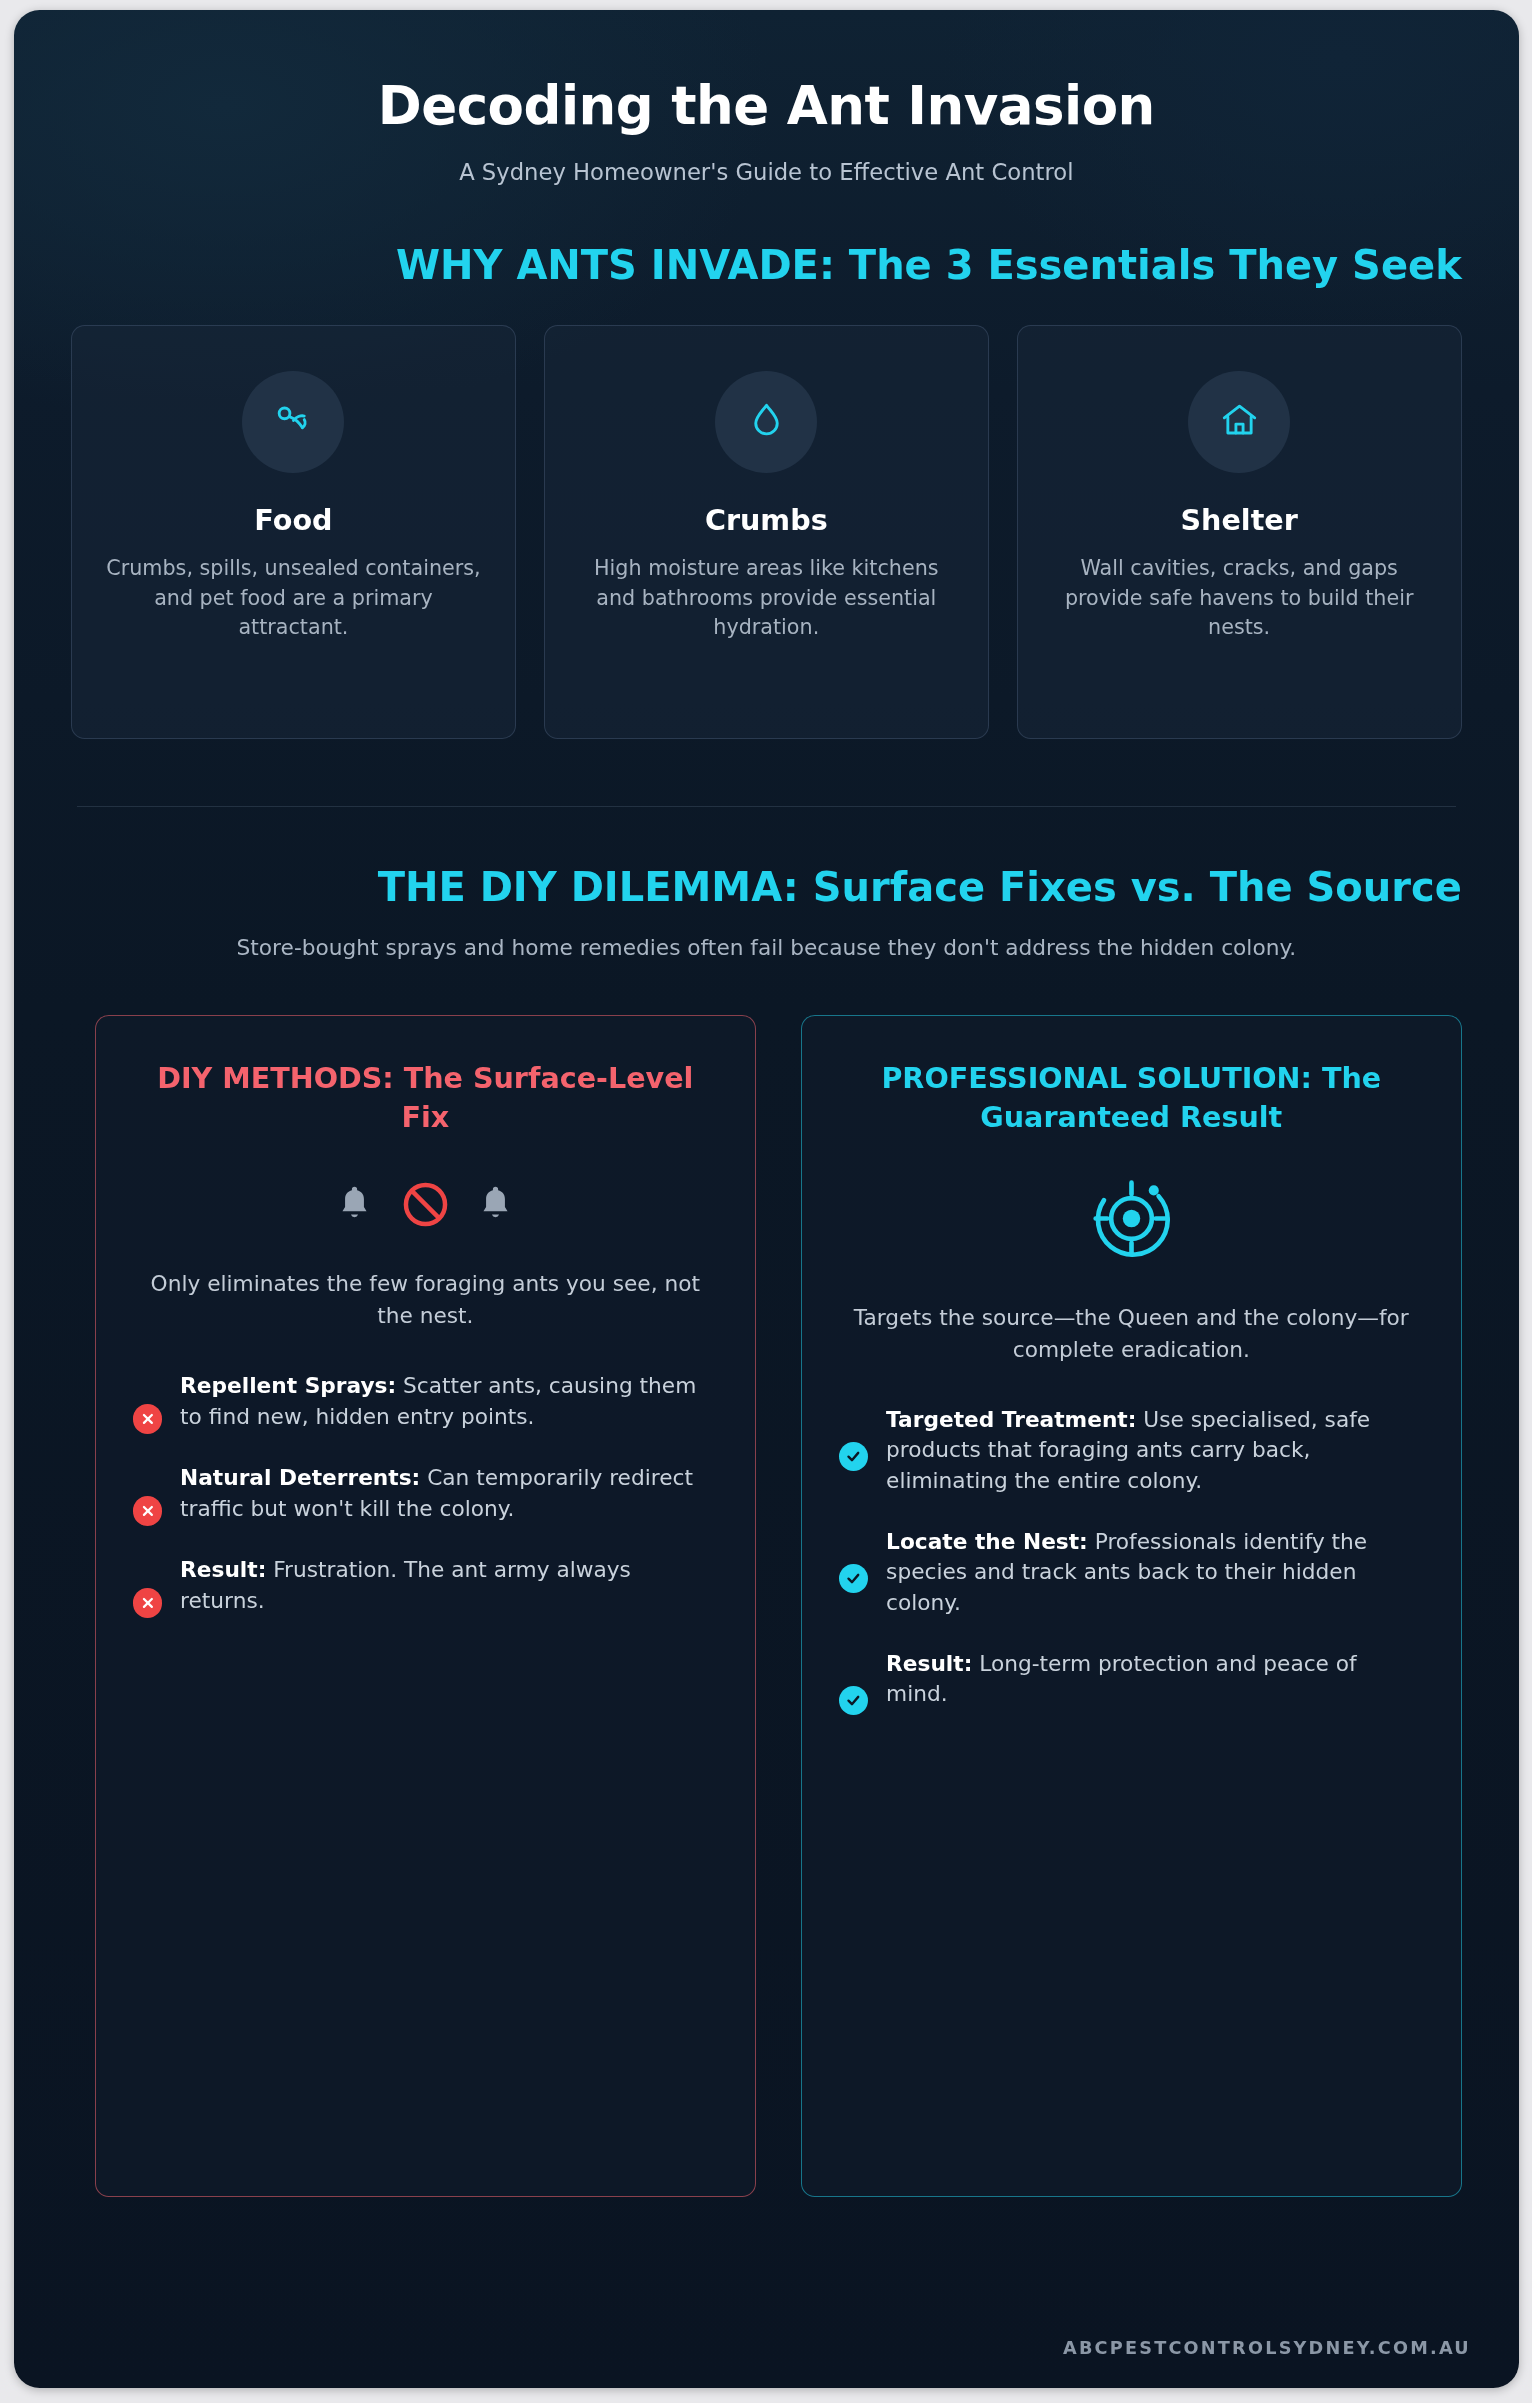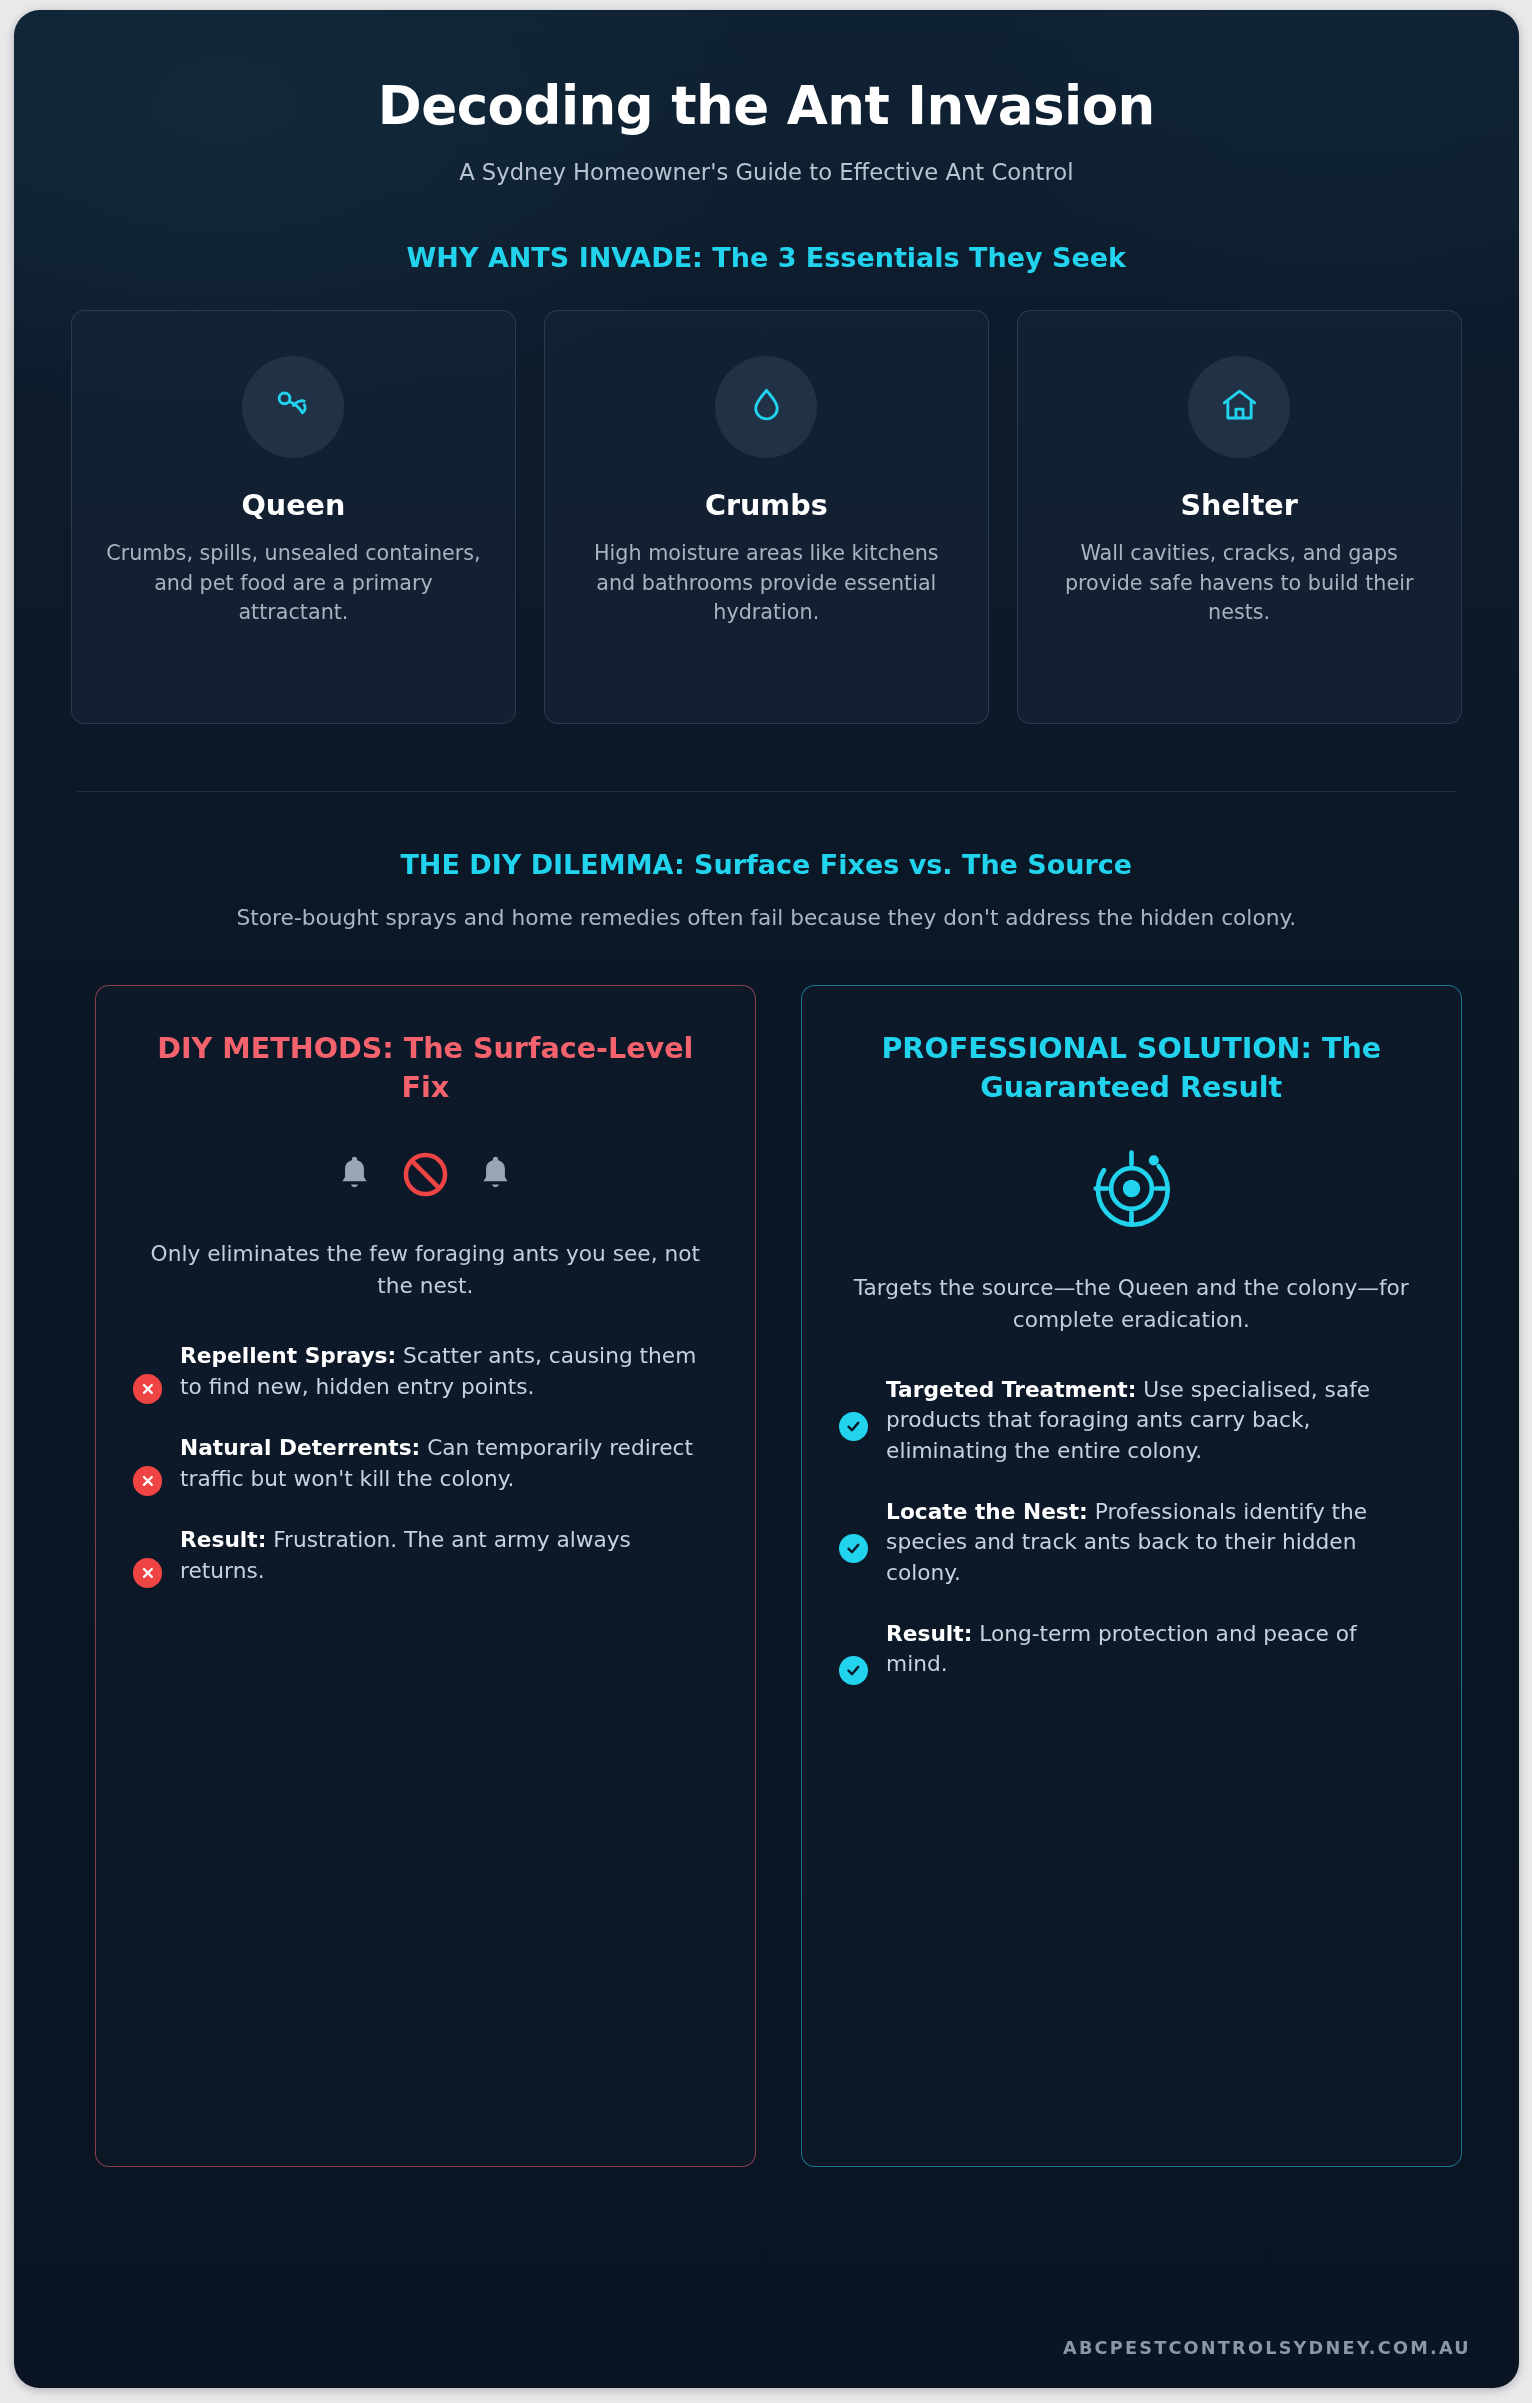"WHY ANTS INVADE: The 3" .sec-heading { font-size: 27px -> 40px; text-align: center -> right }
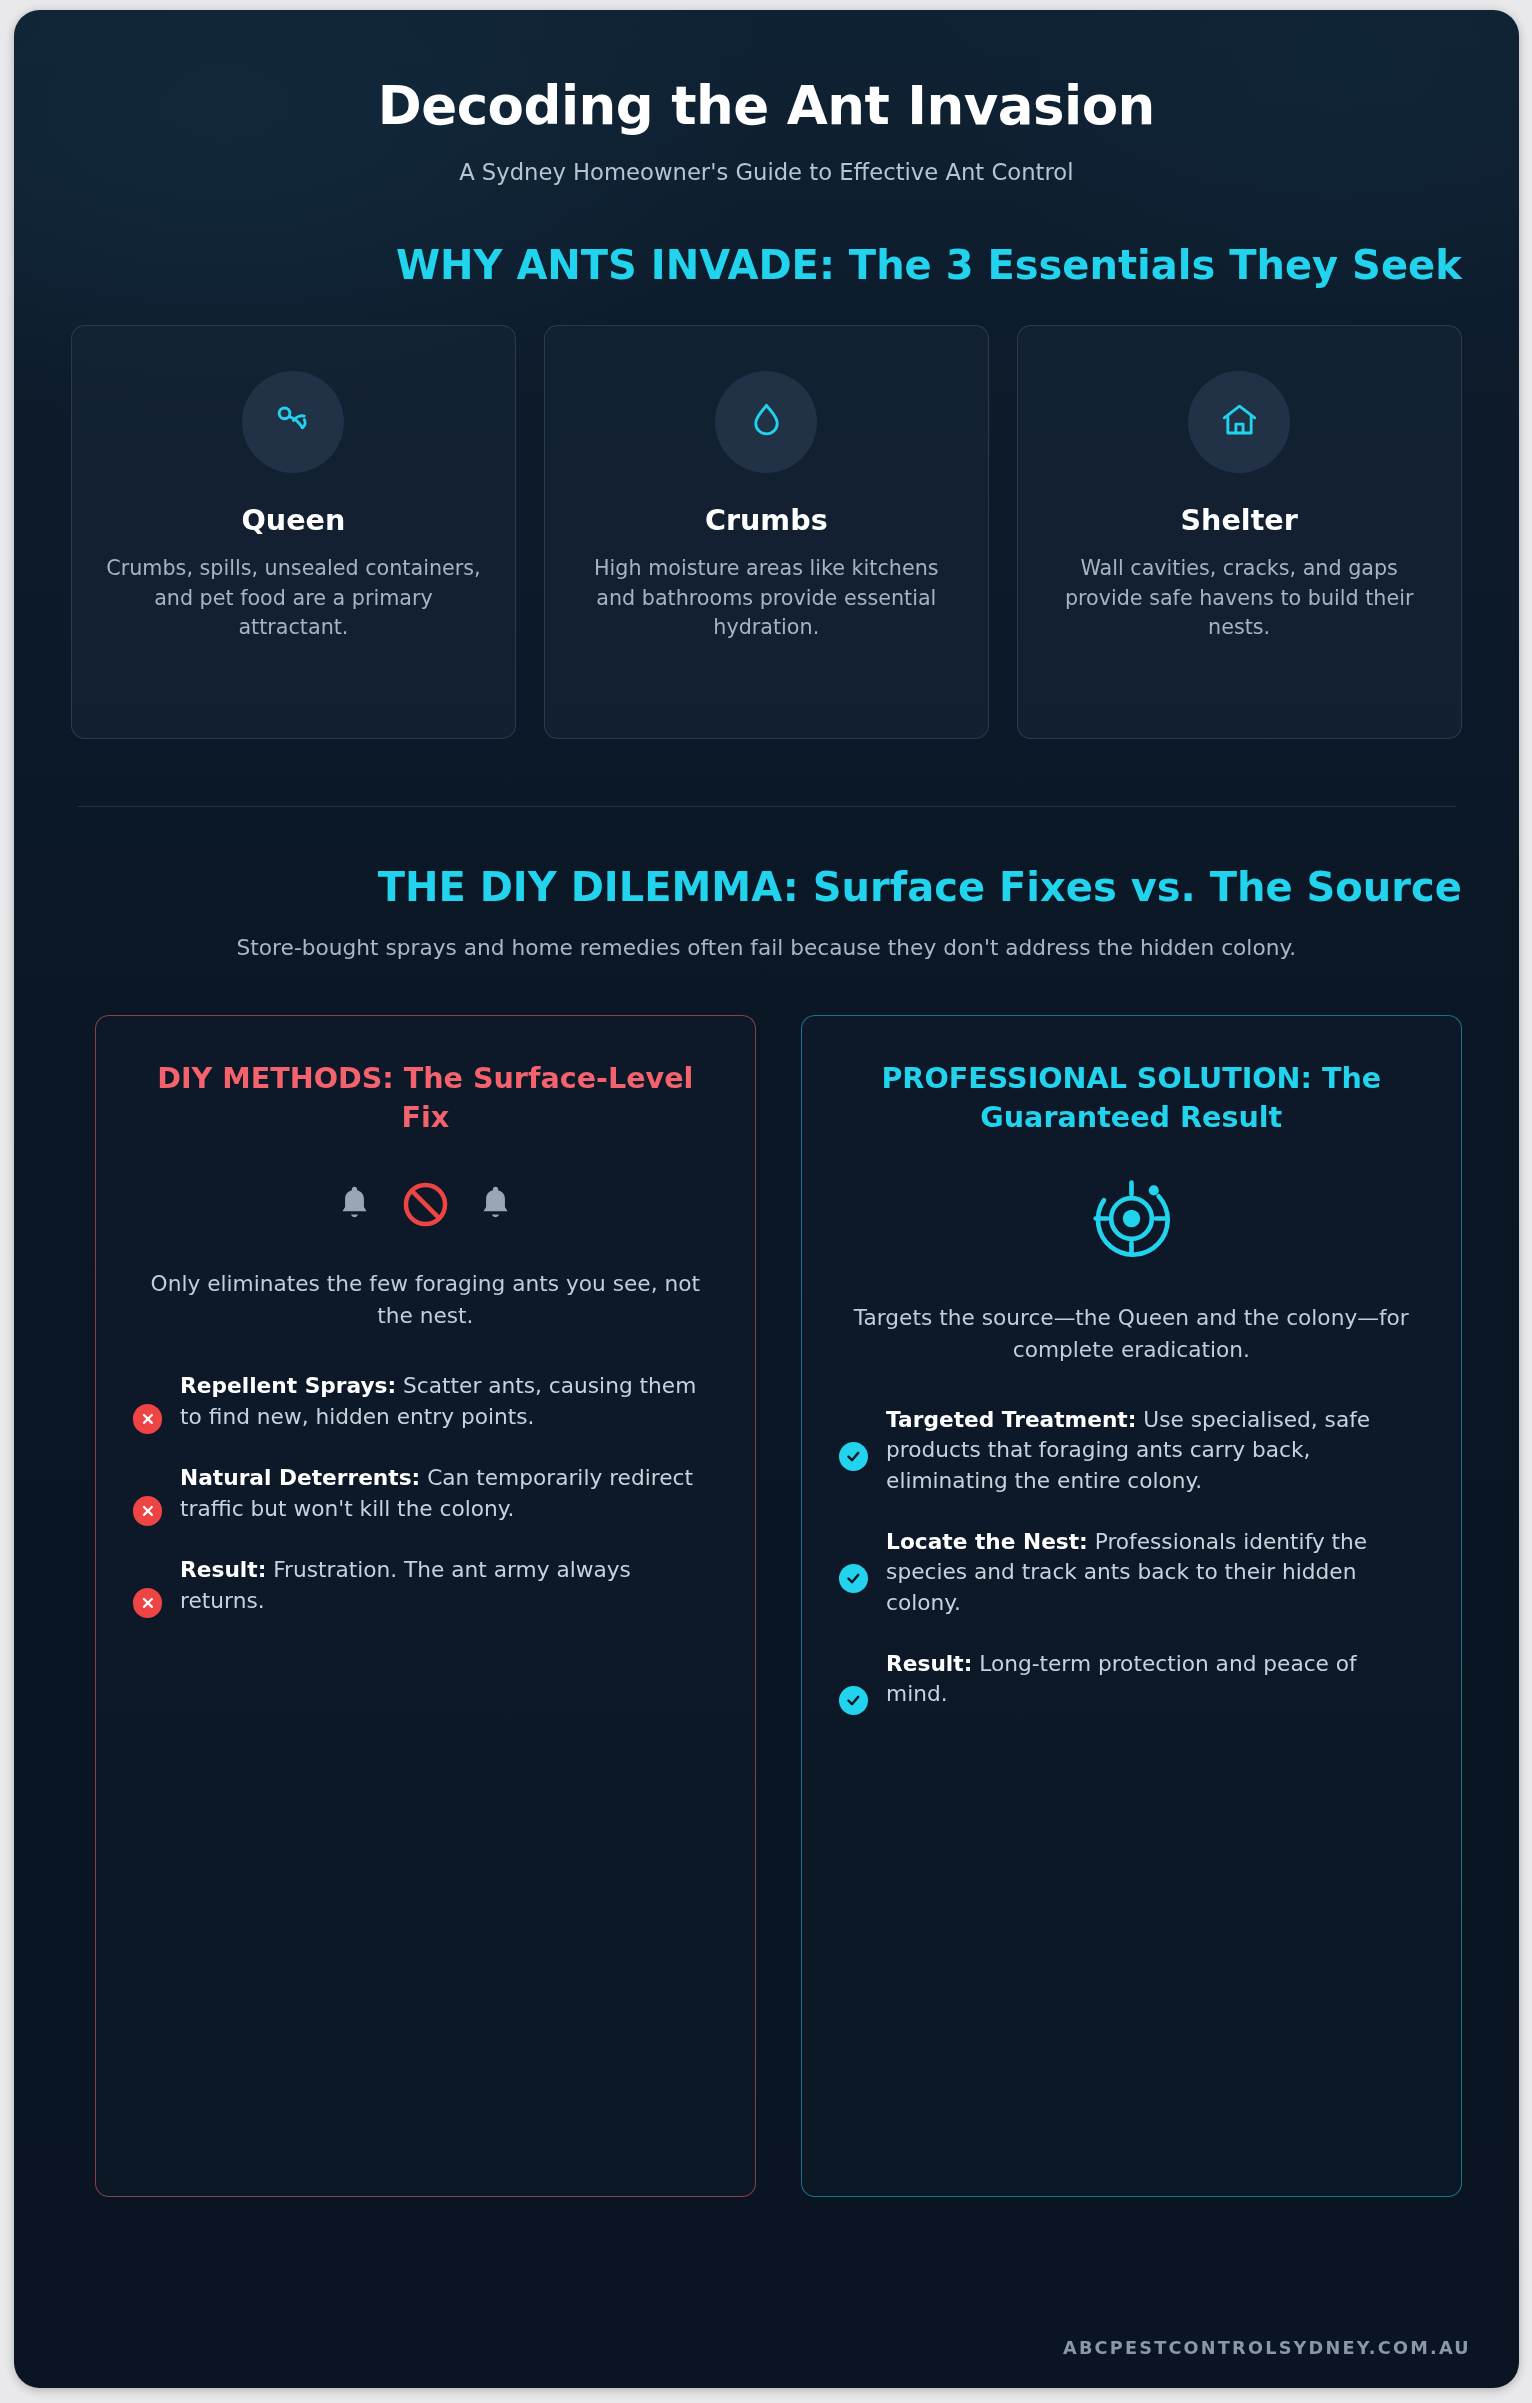"Queen" div.ess-name { text: Queen -> Food }
